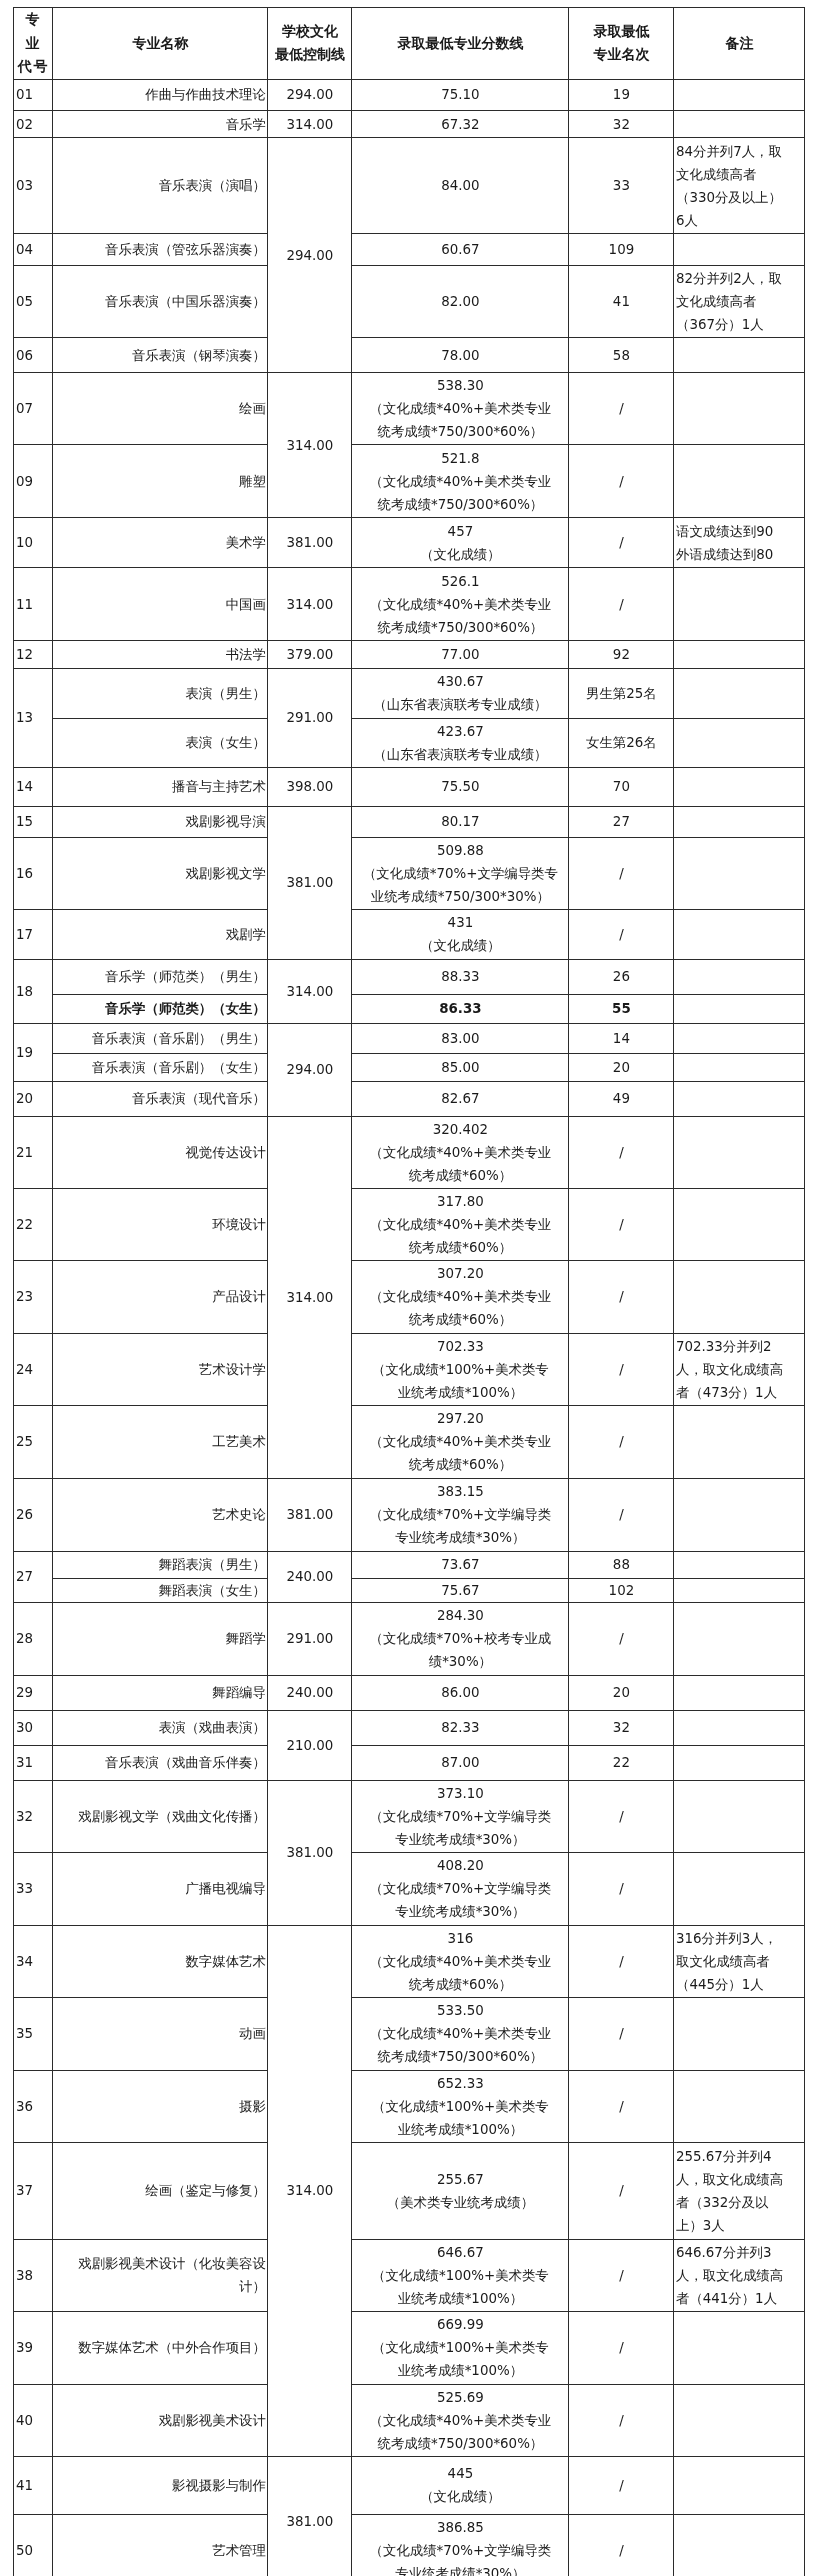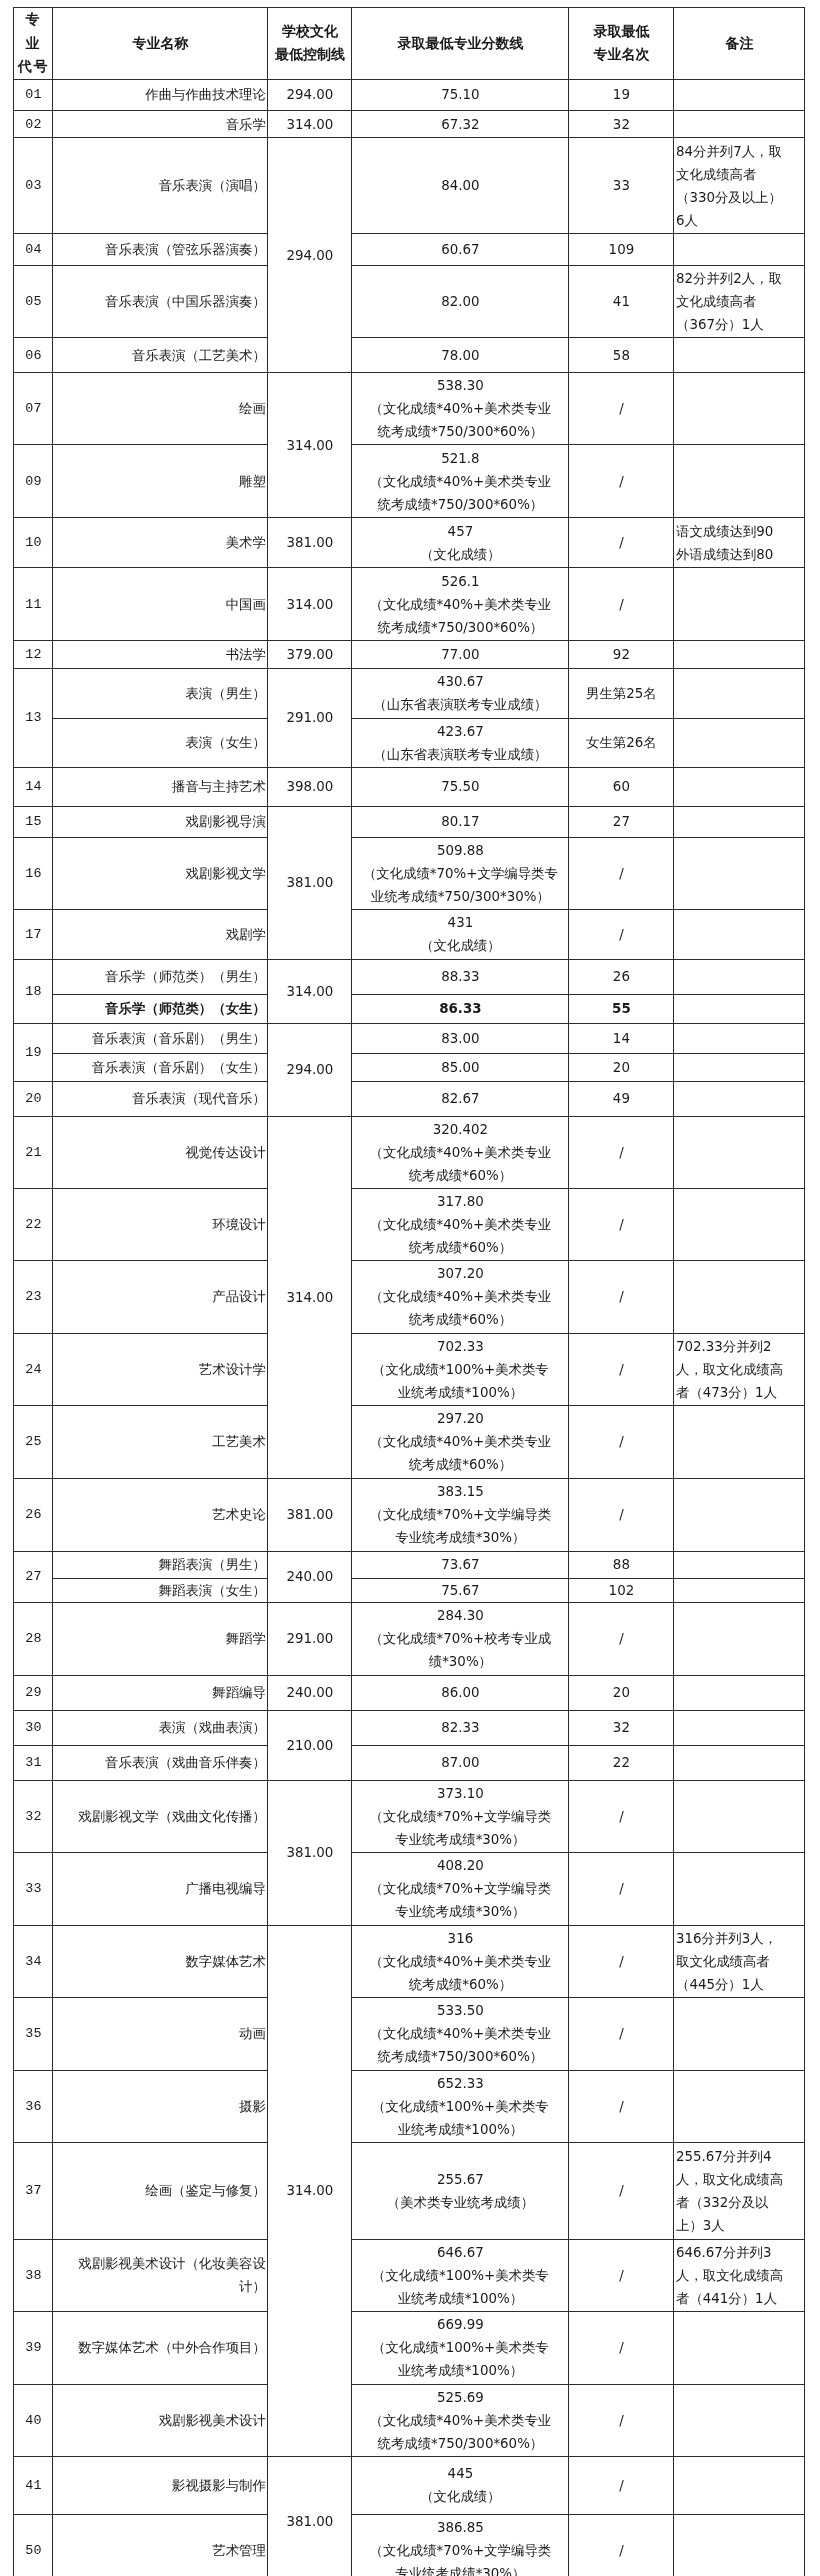"01" td.code { font-family: Liberation Mono, monospace -> none; text-align: center -> left }
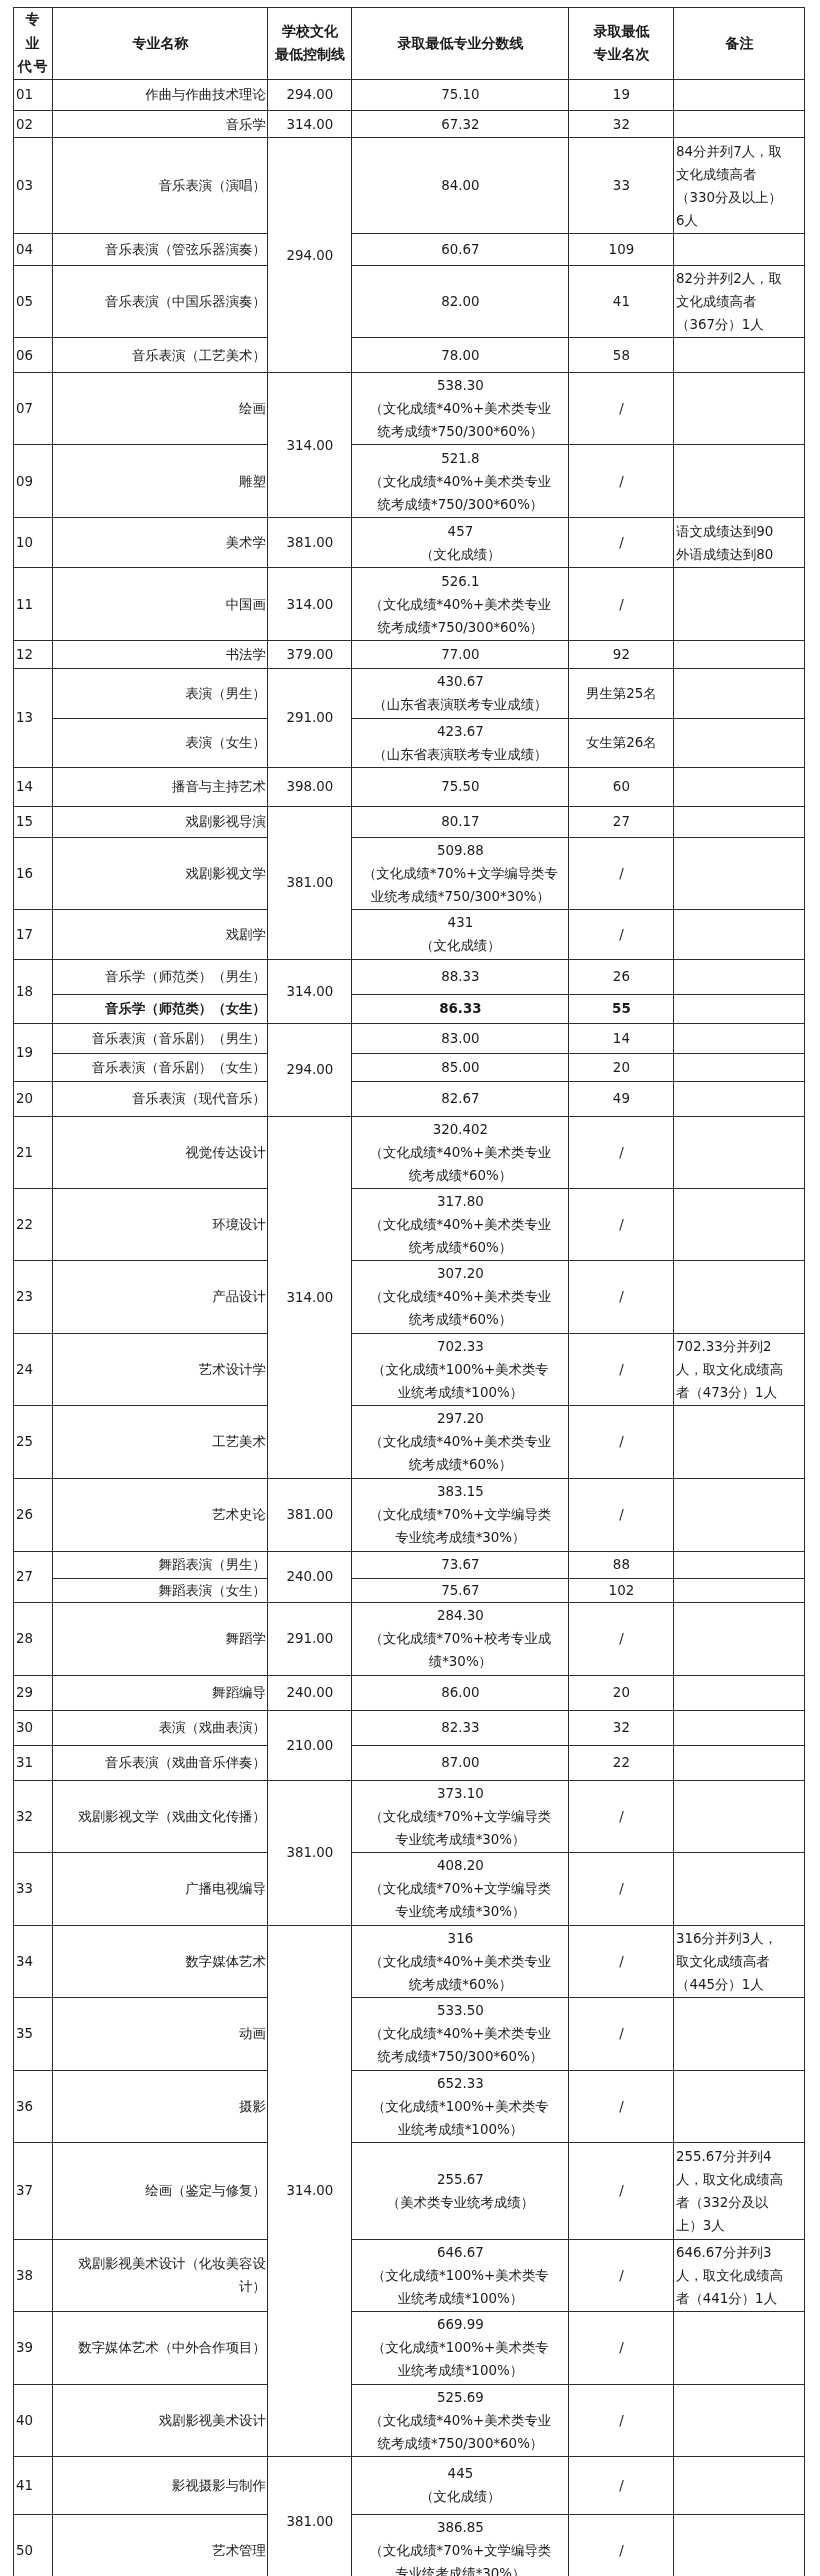"音乐表演（工艺美术）" td.name { text: 工艺美术 -> 钢琴演奏 }
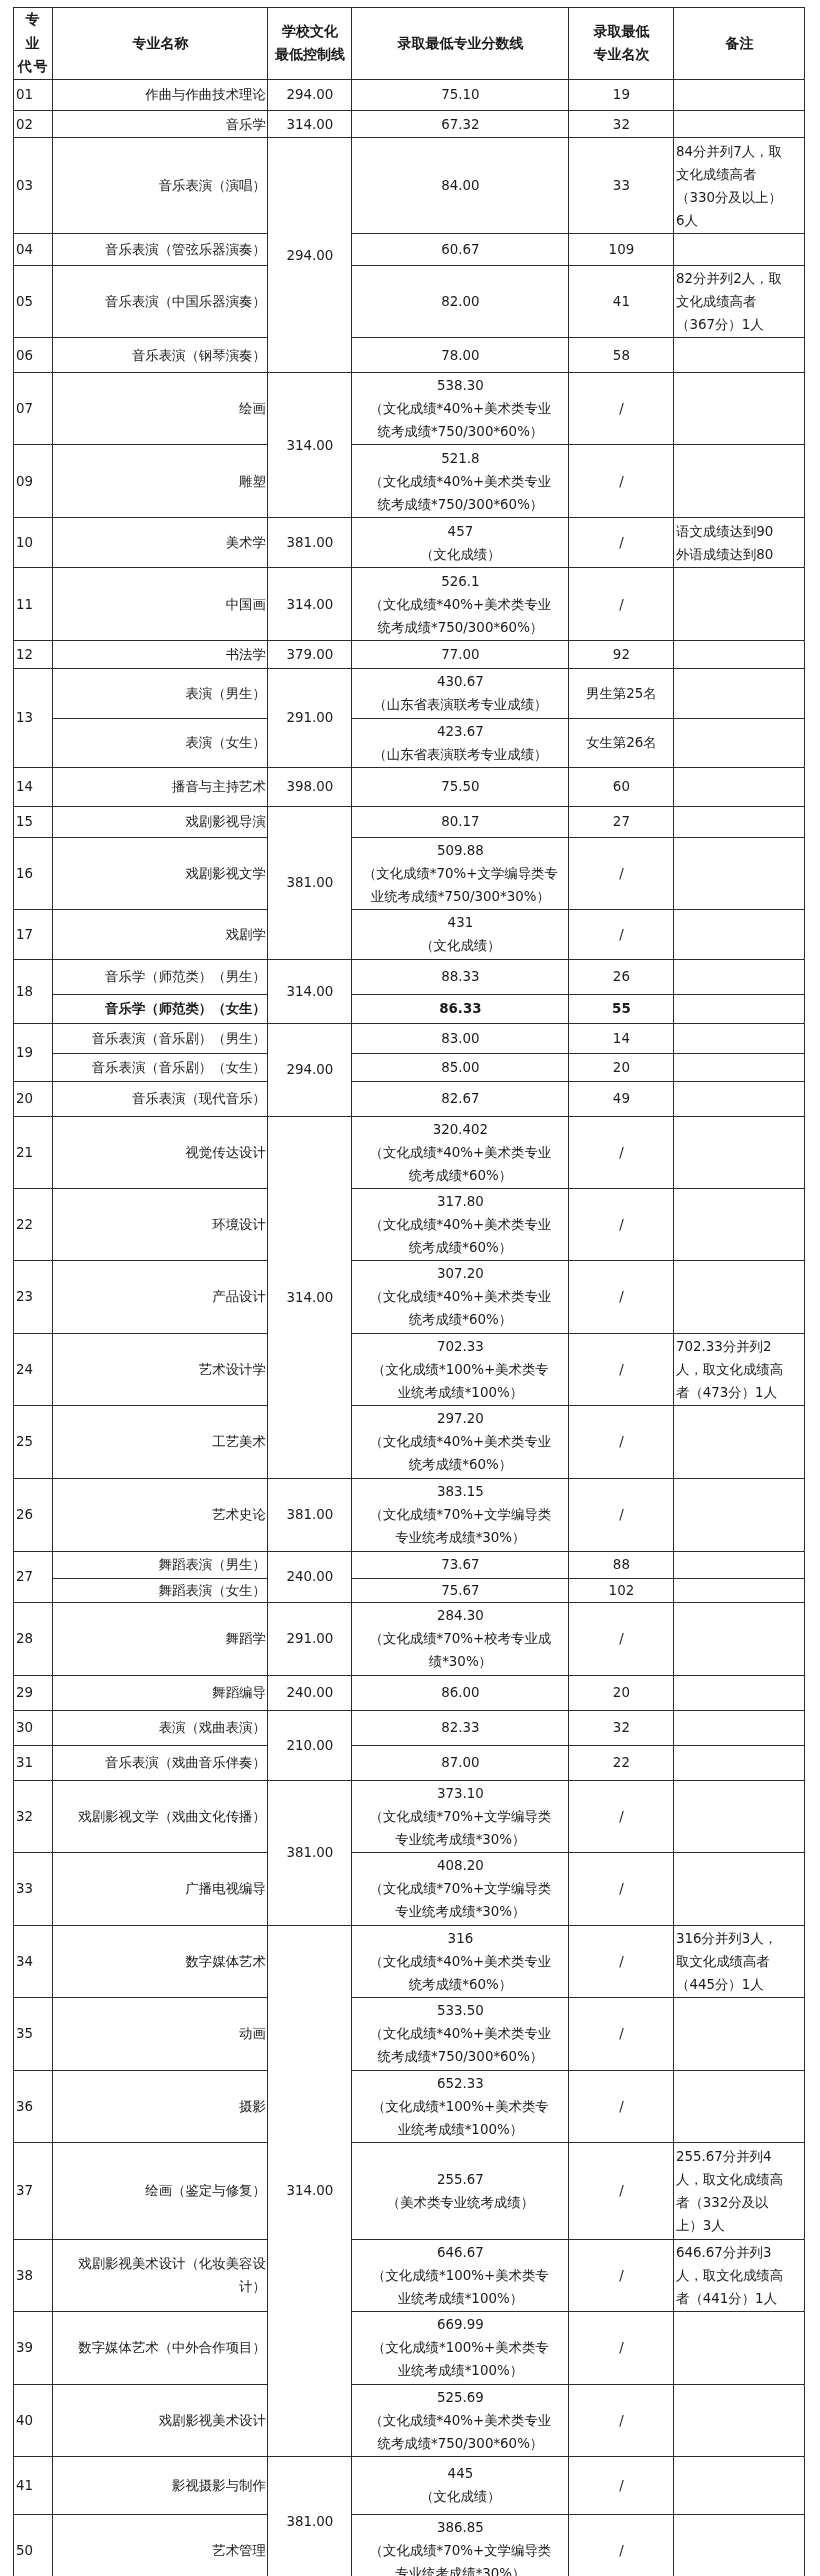"60" td.rank { text: 60 -> 70 }
